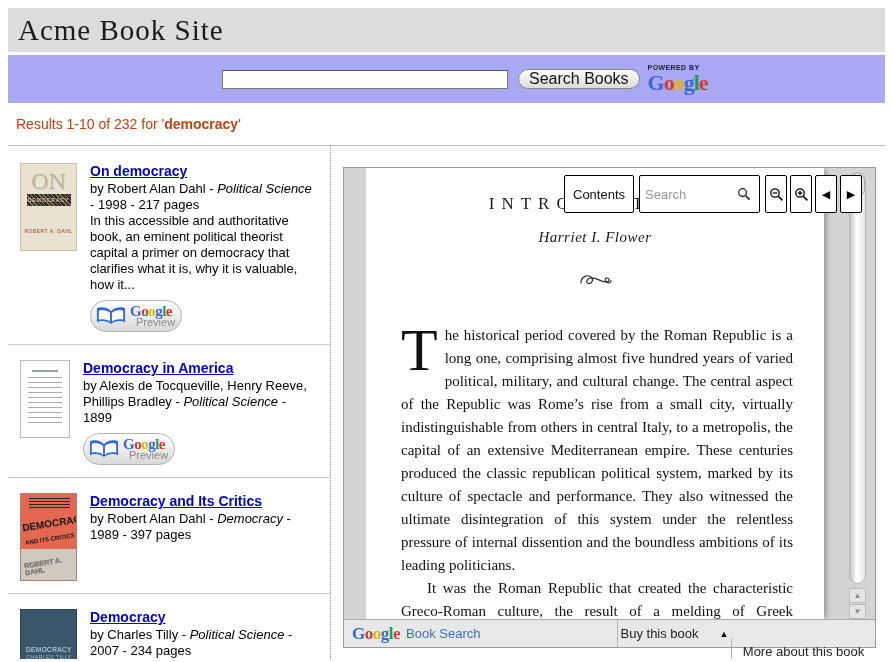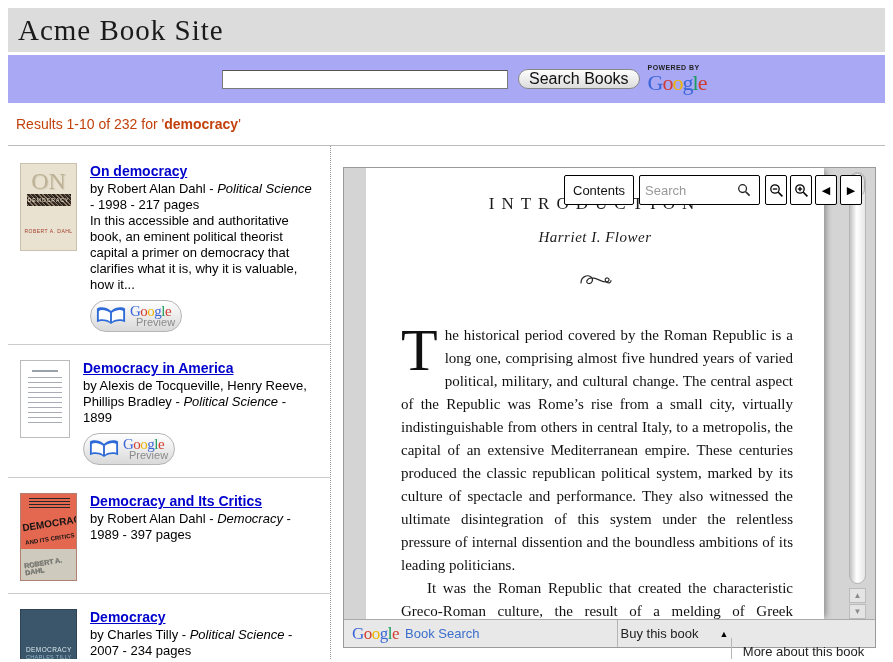"Google" .g-logo { font-weight: normal -> bold }
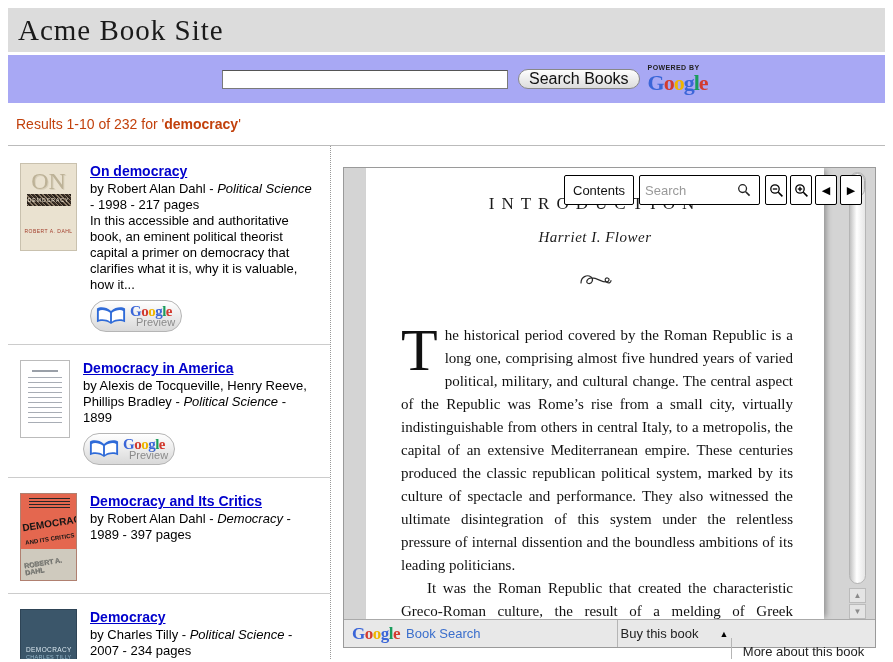"Contents" .tb-btn { height: 30px -> 38px }
